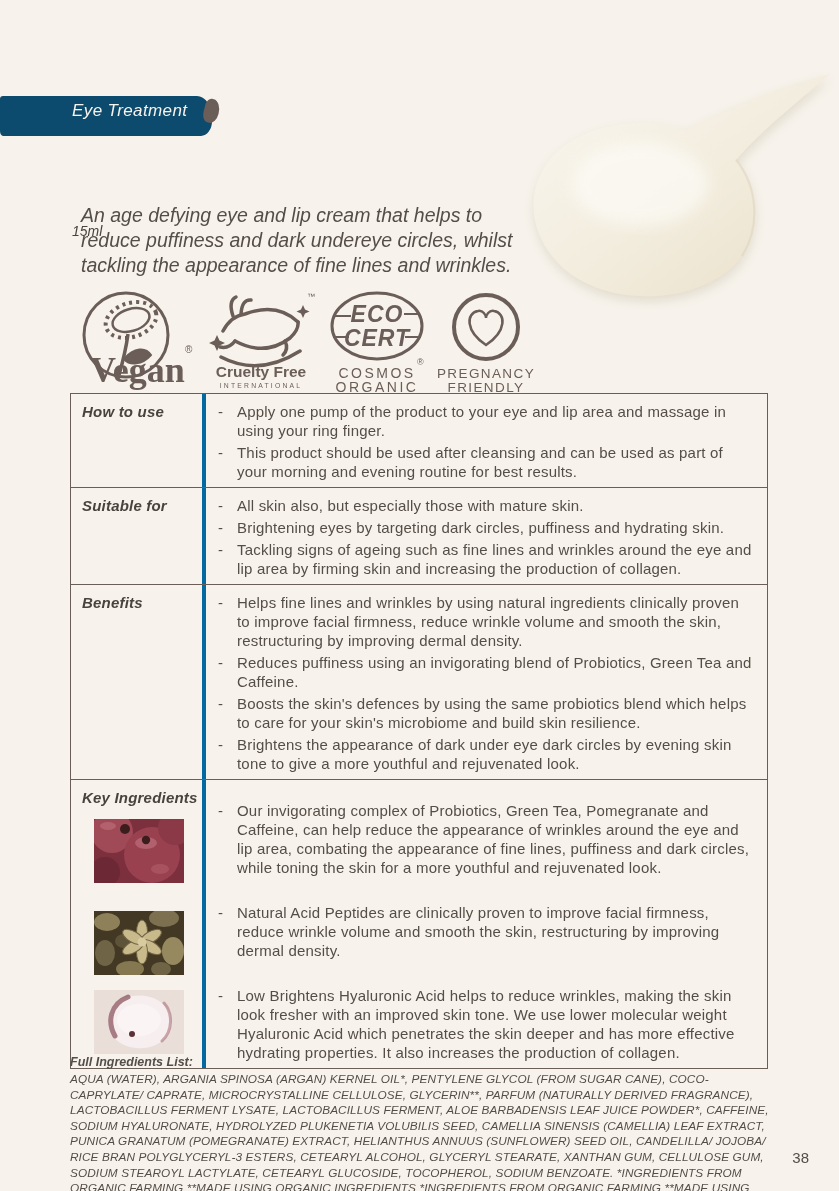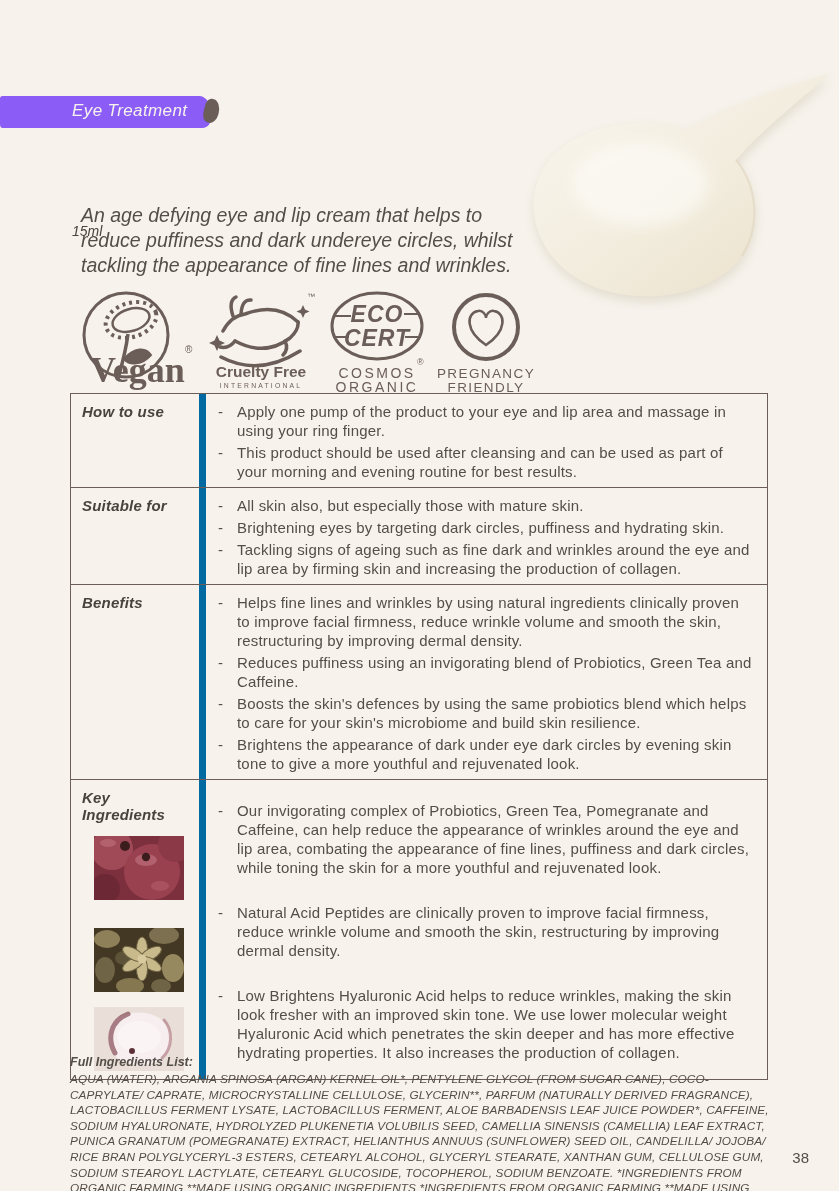"Eye Treatment" .badge { background: #8b5cf6 -> #0c4a6e; height: 32px -> 40px }
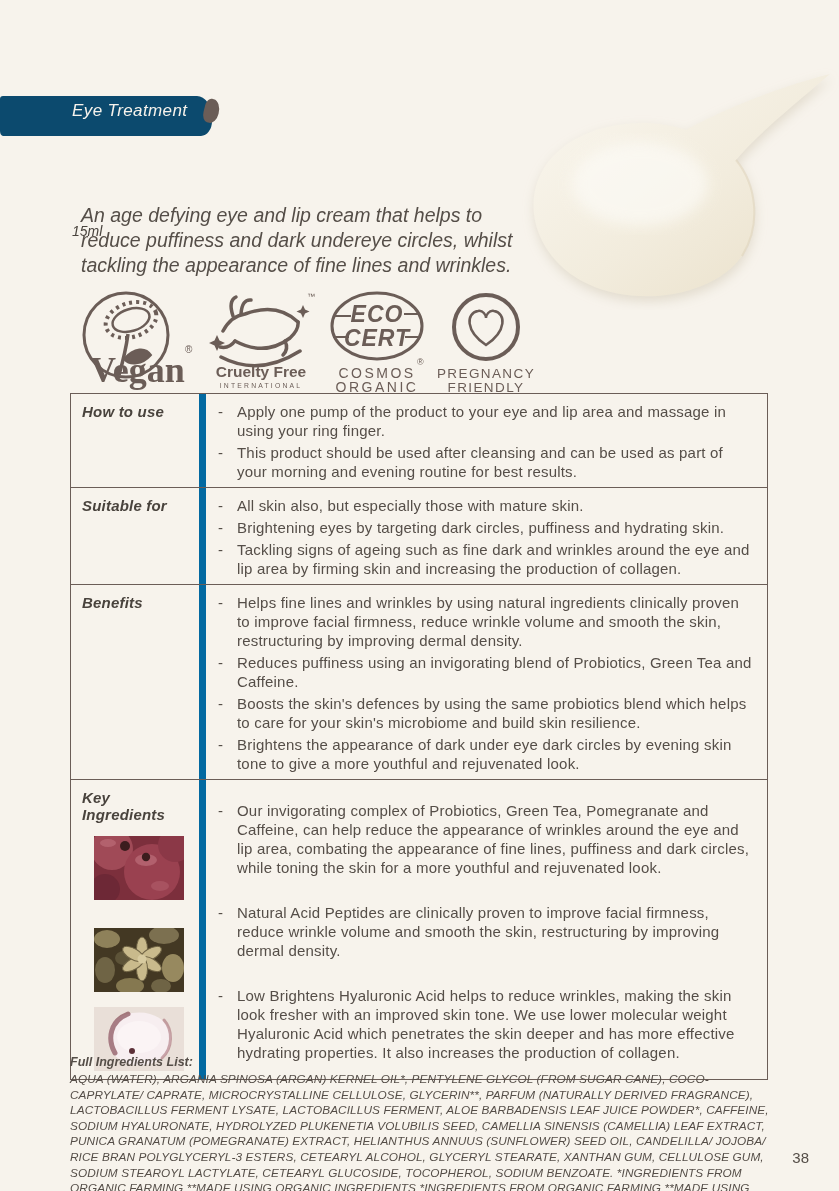"How to use" .tlabel { border-right: 7px solid #0369a1 -> 4px solid #0369a1 }
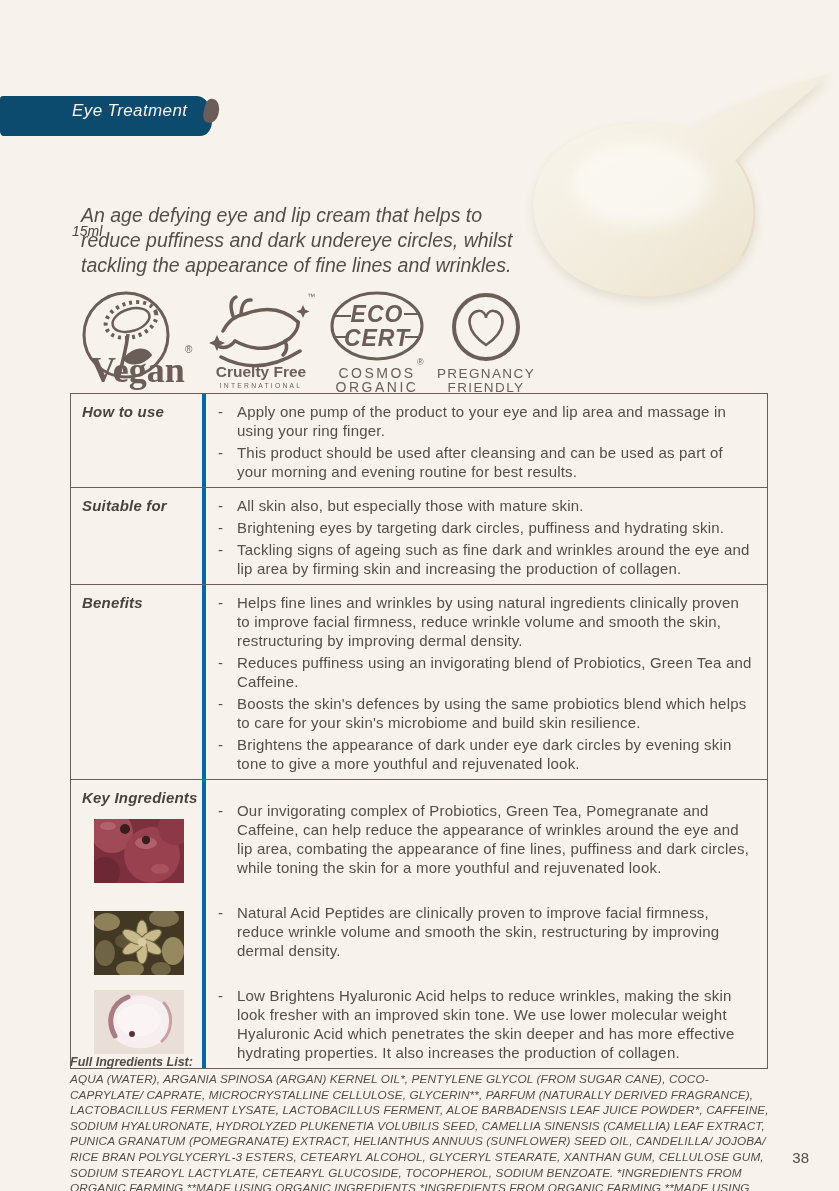"Tackling signs of ageing such" span { text: dark -> lines }
